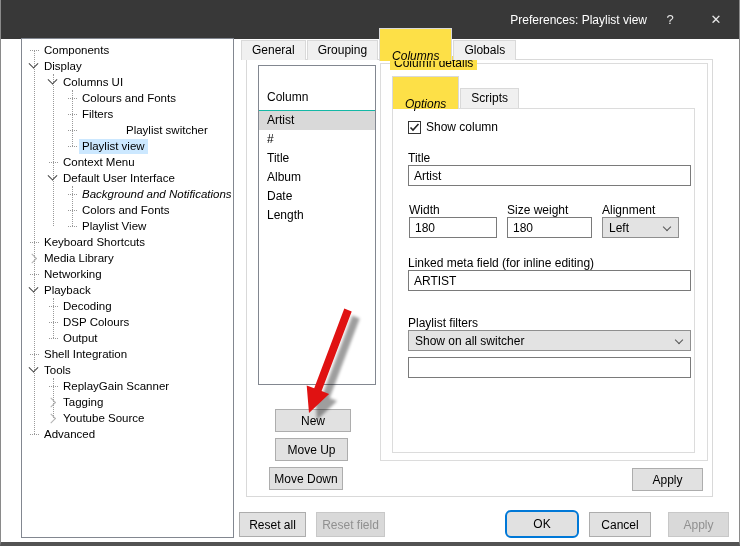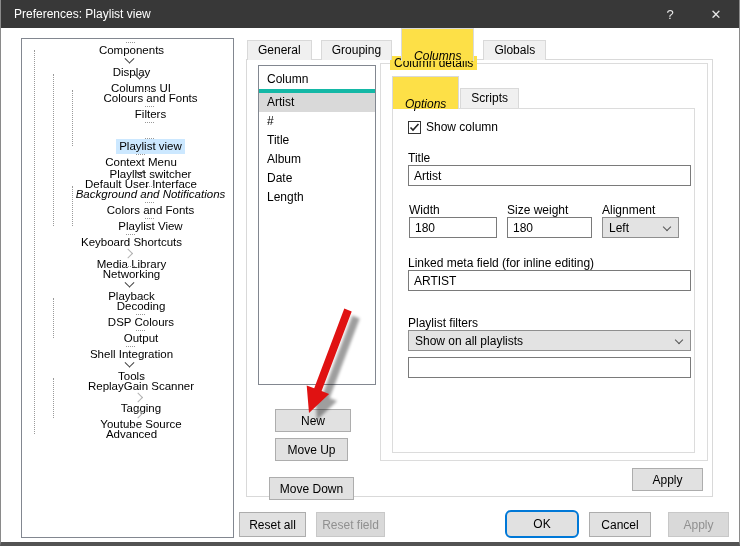"Preferences: Playlist view" .titlebar { height: 28px -> 39px; text-align: none -> right }
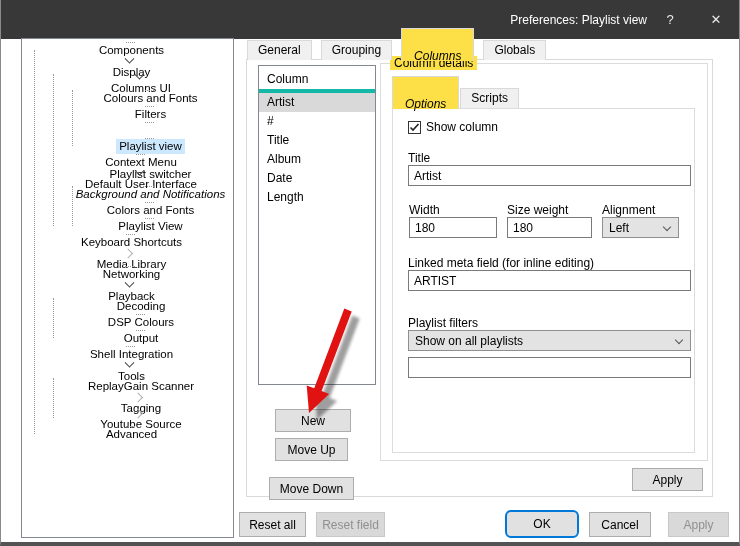"Components" .tree-row { flex-direction: column -> none }
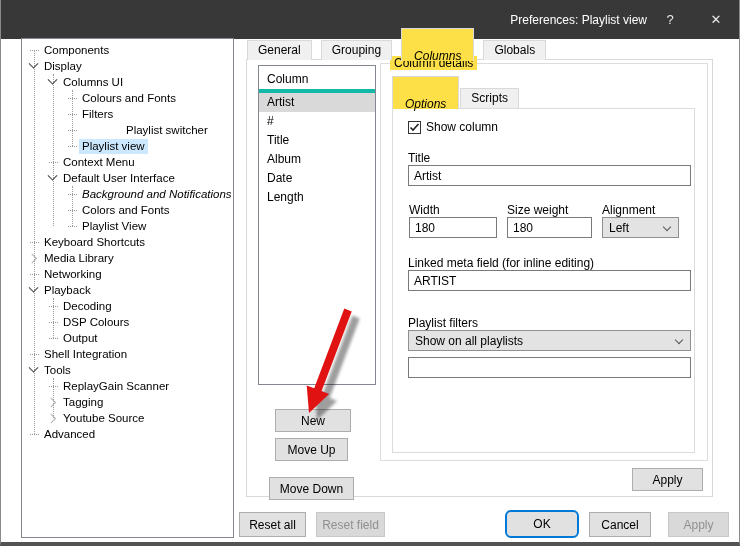"General" .tabs-outer { gap: 8px -> none; left: 246px -> 240px }
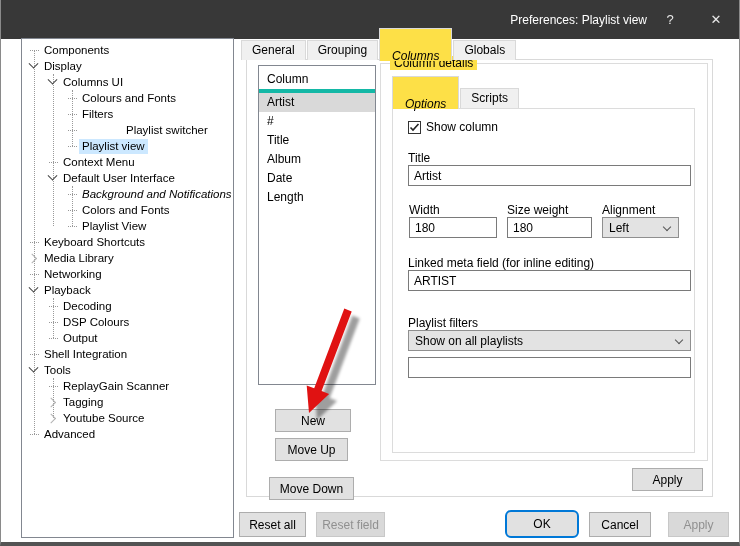"Column" .column-list .list-header { border-bottom: 4px solid #14b8a6 -> 1px solid #14b8a6; margin-top: none -> 18px }
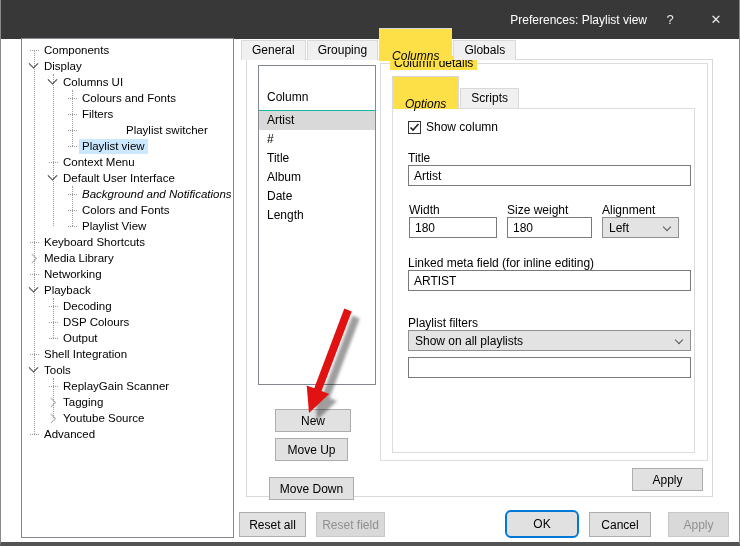"Show on all playlists" span { text: playlists -> switcher }
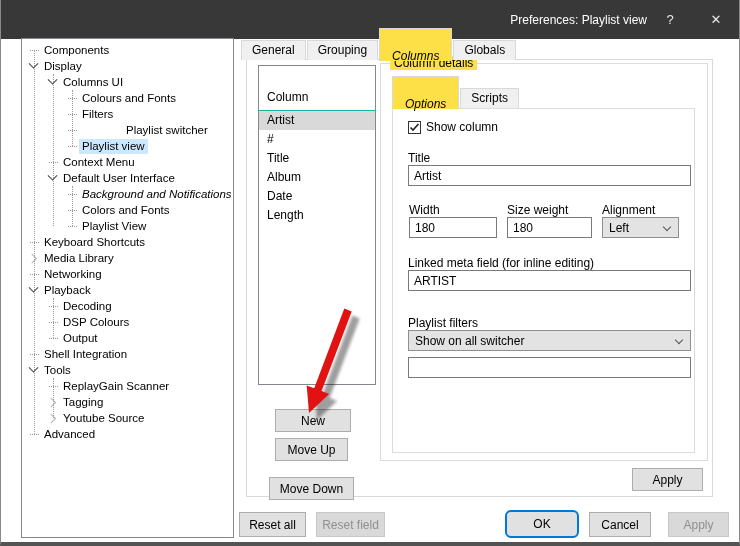"Move Down" div.btn { top: 417px -> 407px; width: 85px -> 74px }
